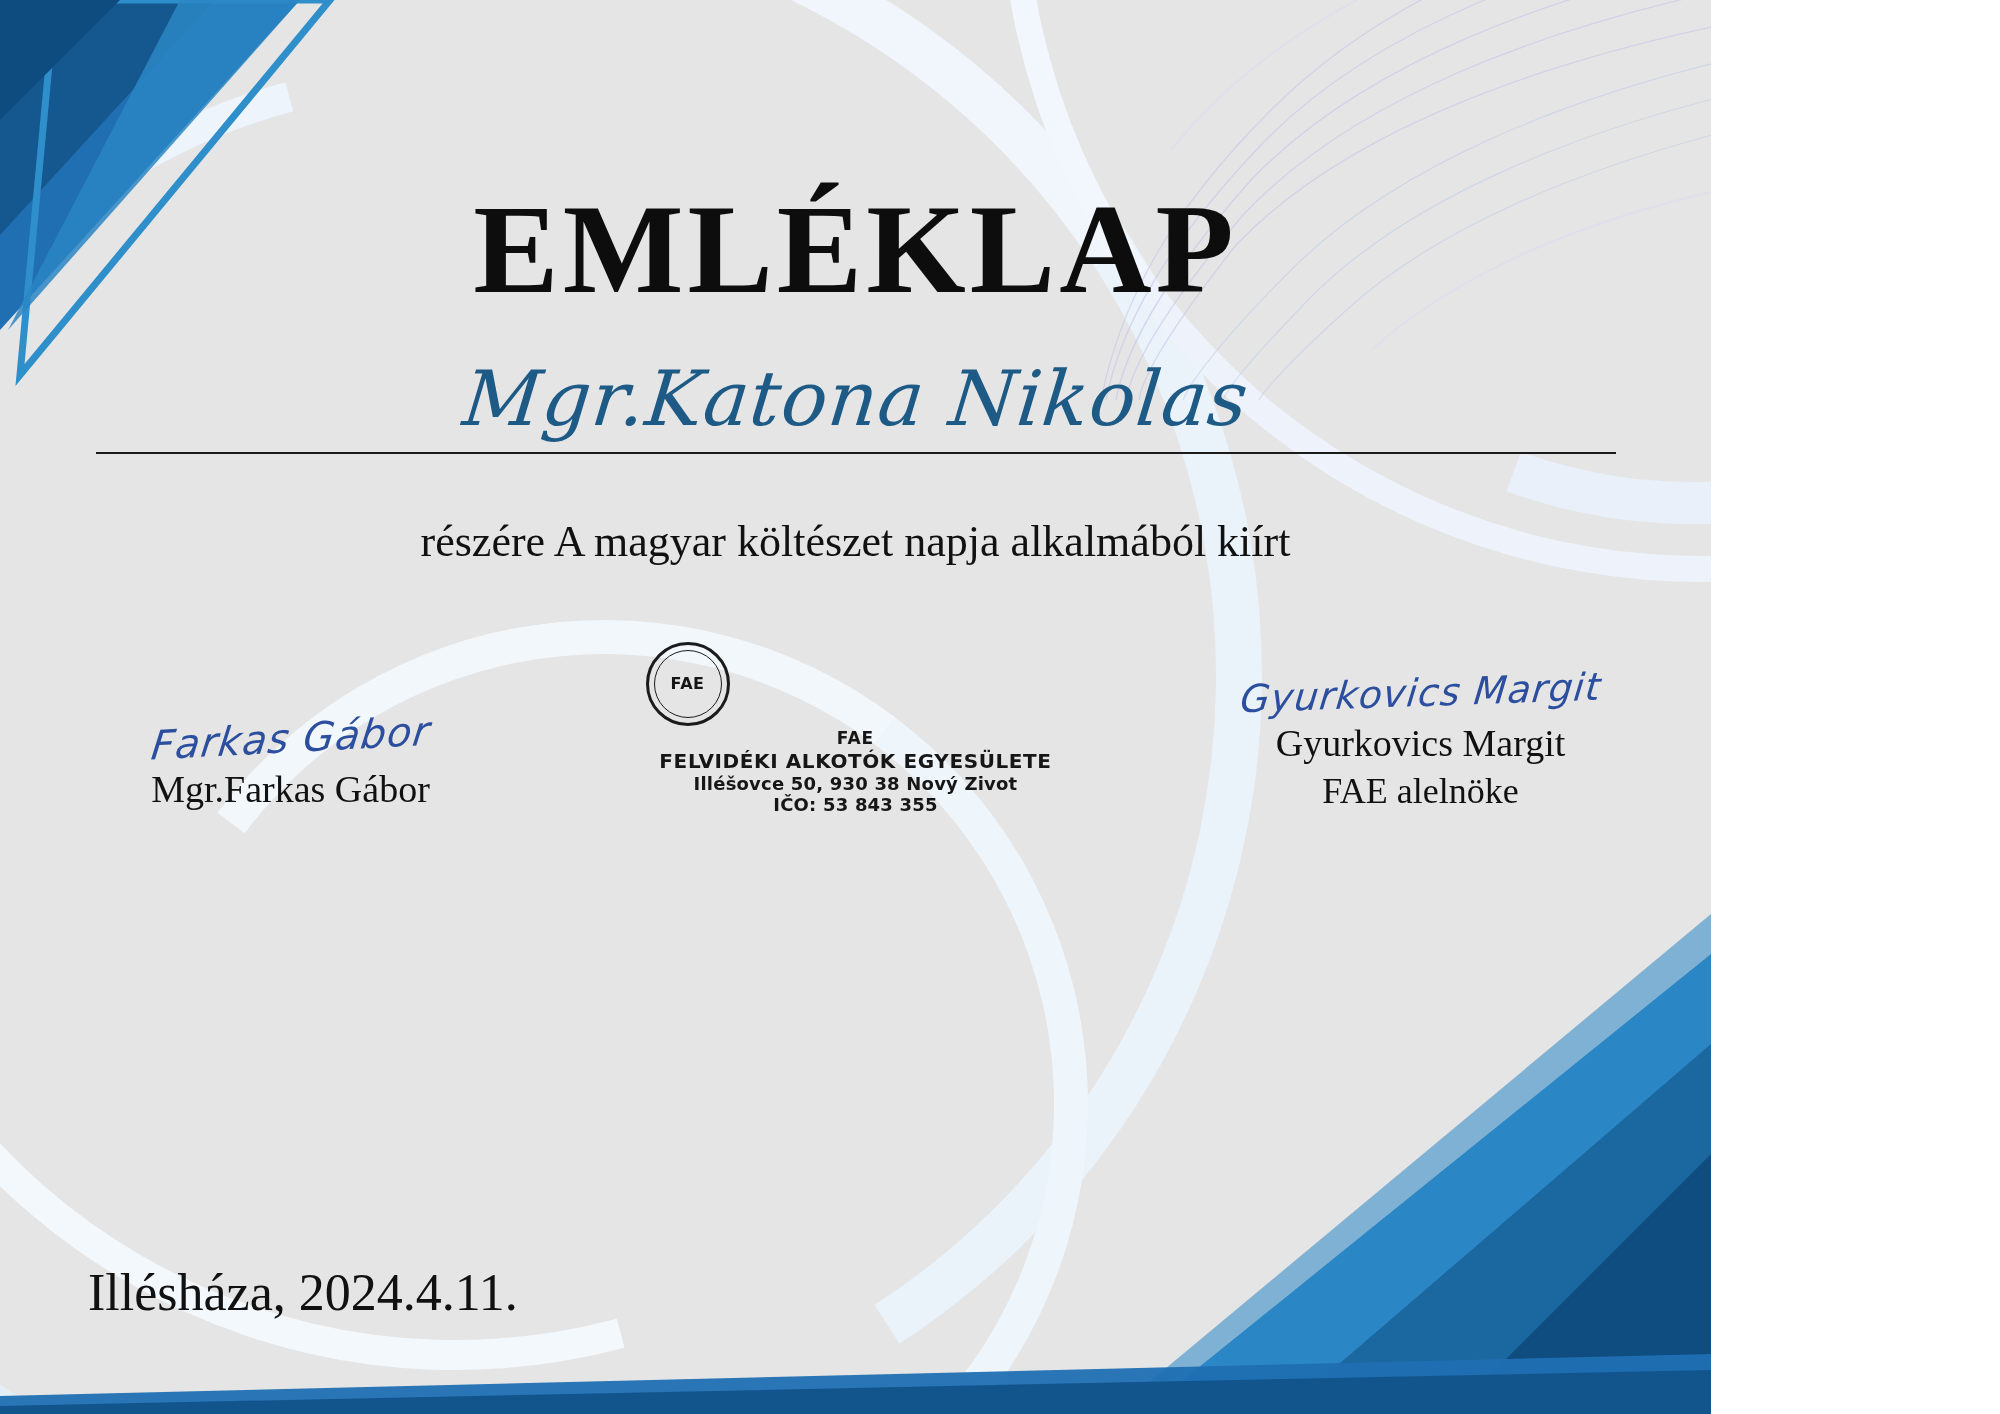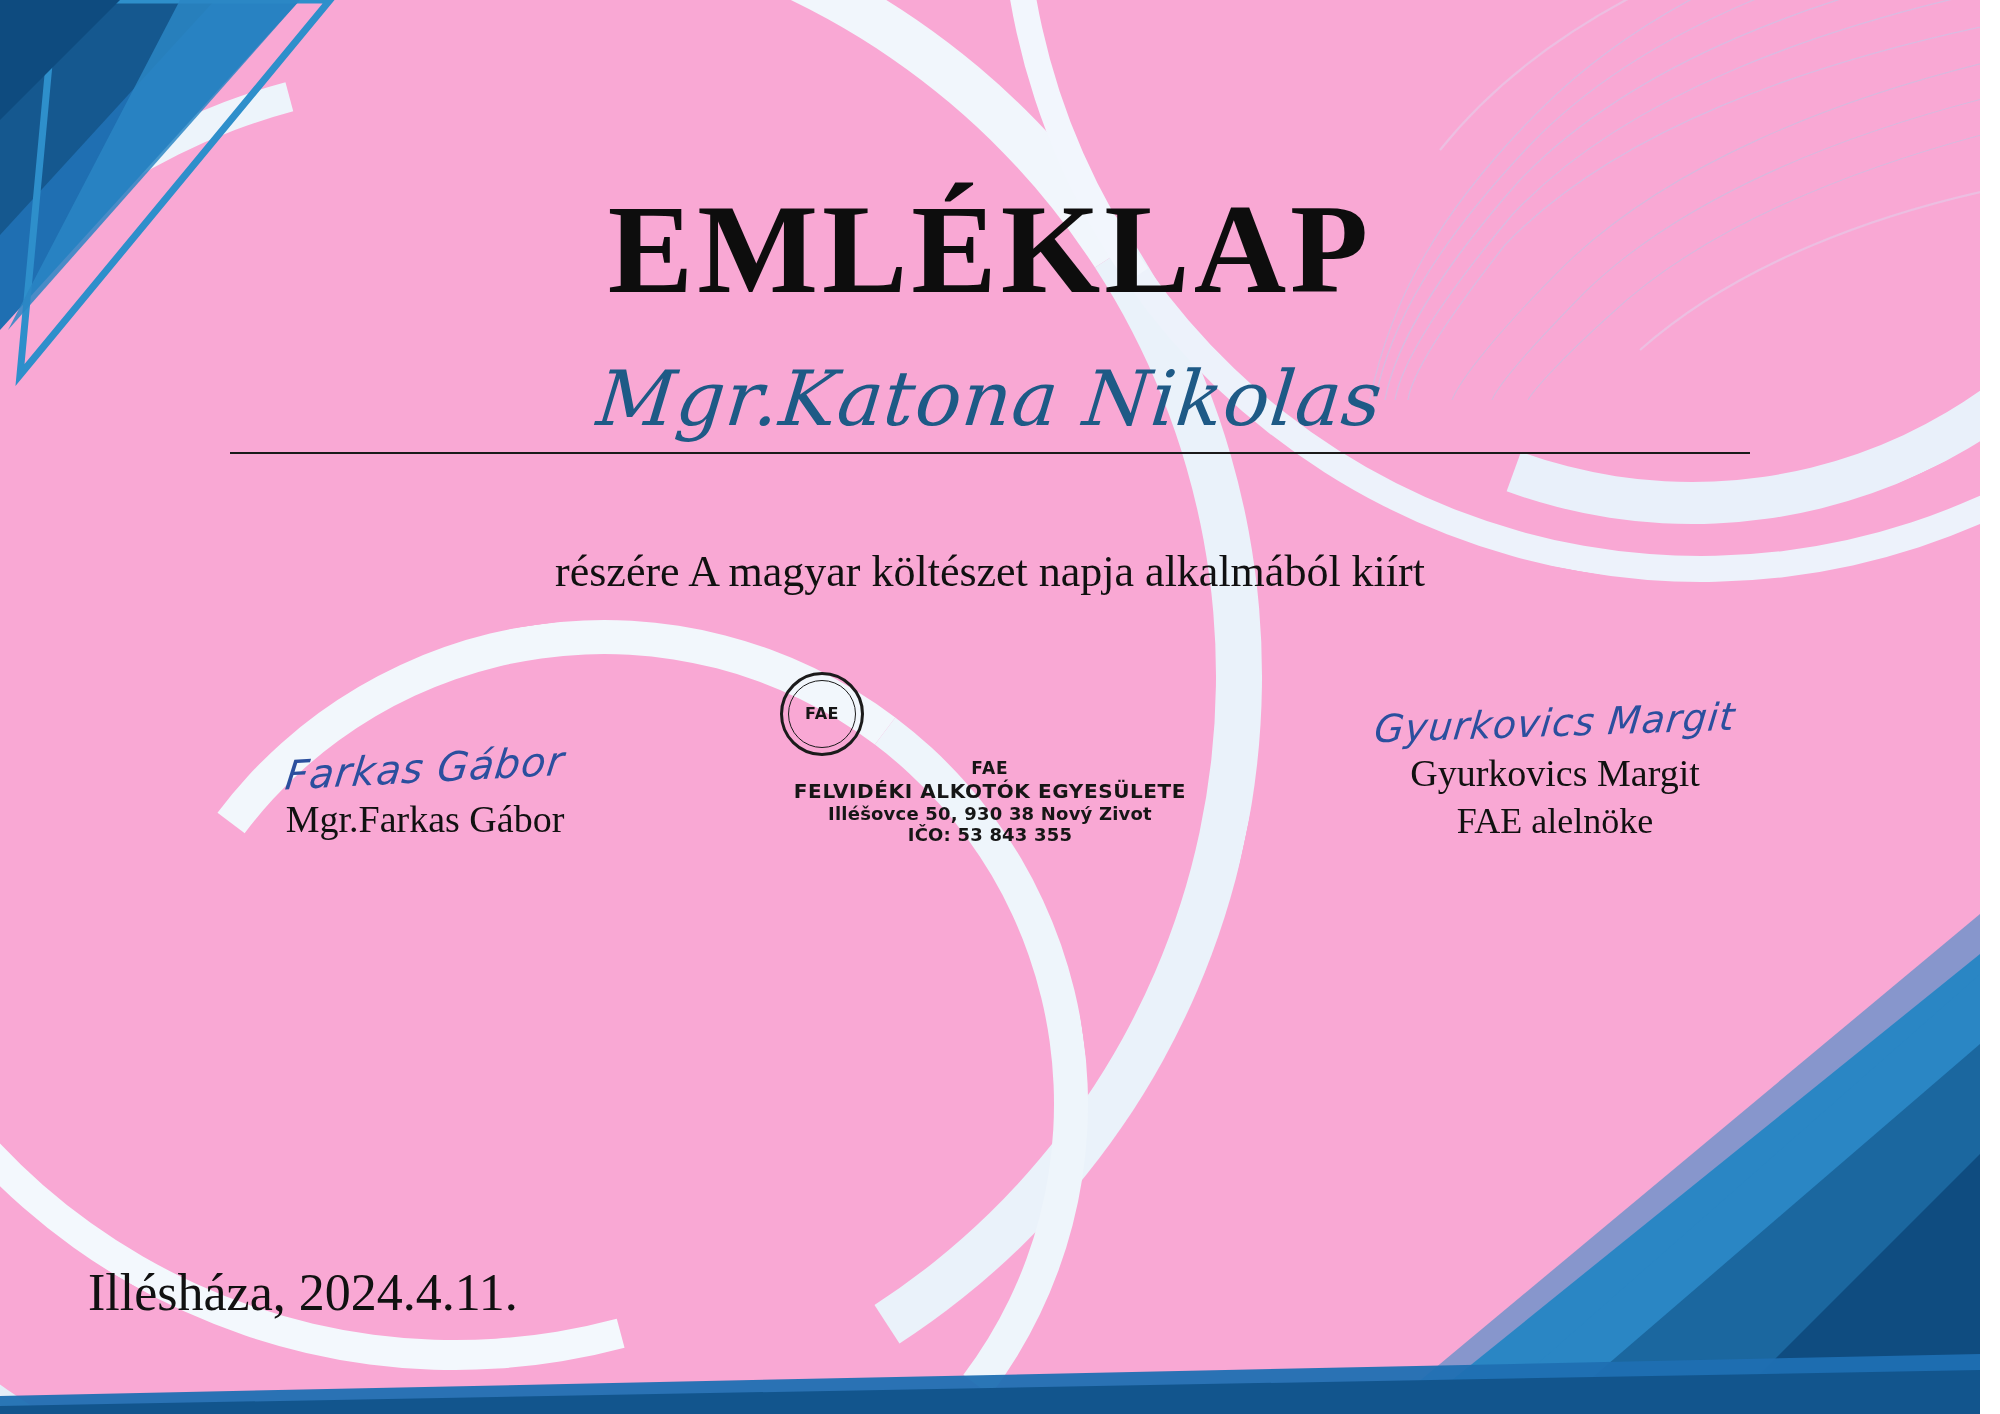"EMLÉKLAP" .certificate { background: #f9a8d4 -> #e5e5e5; width: 1980px -> 1711px }
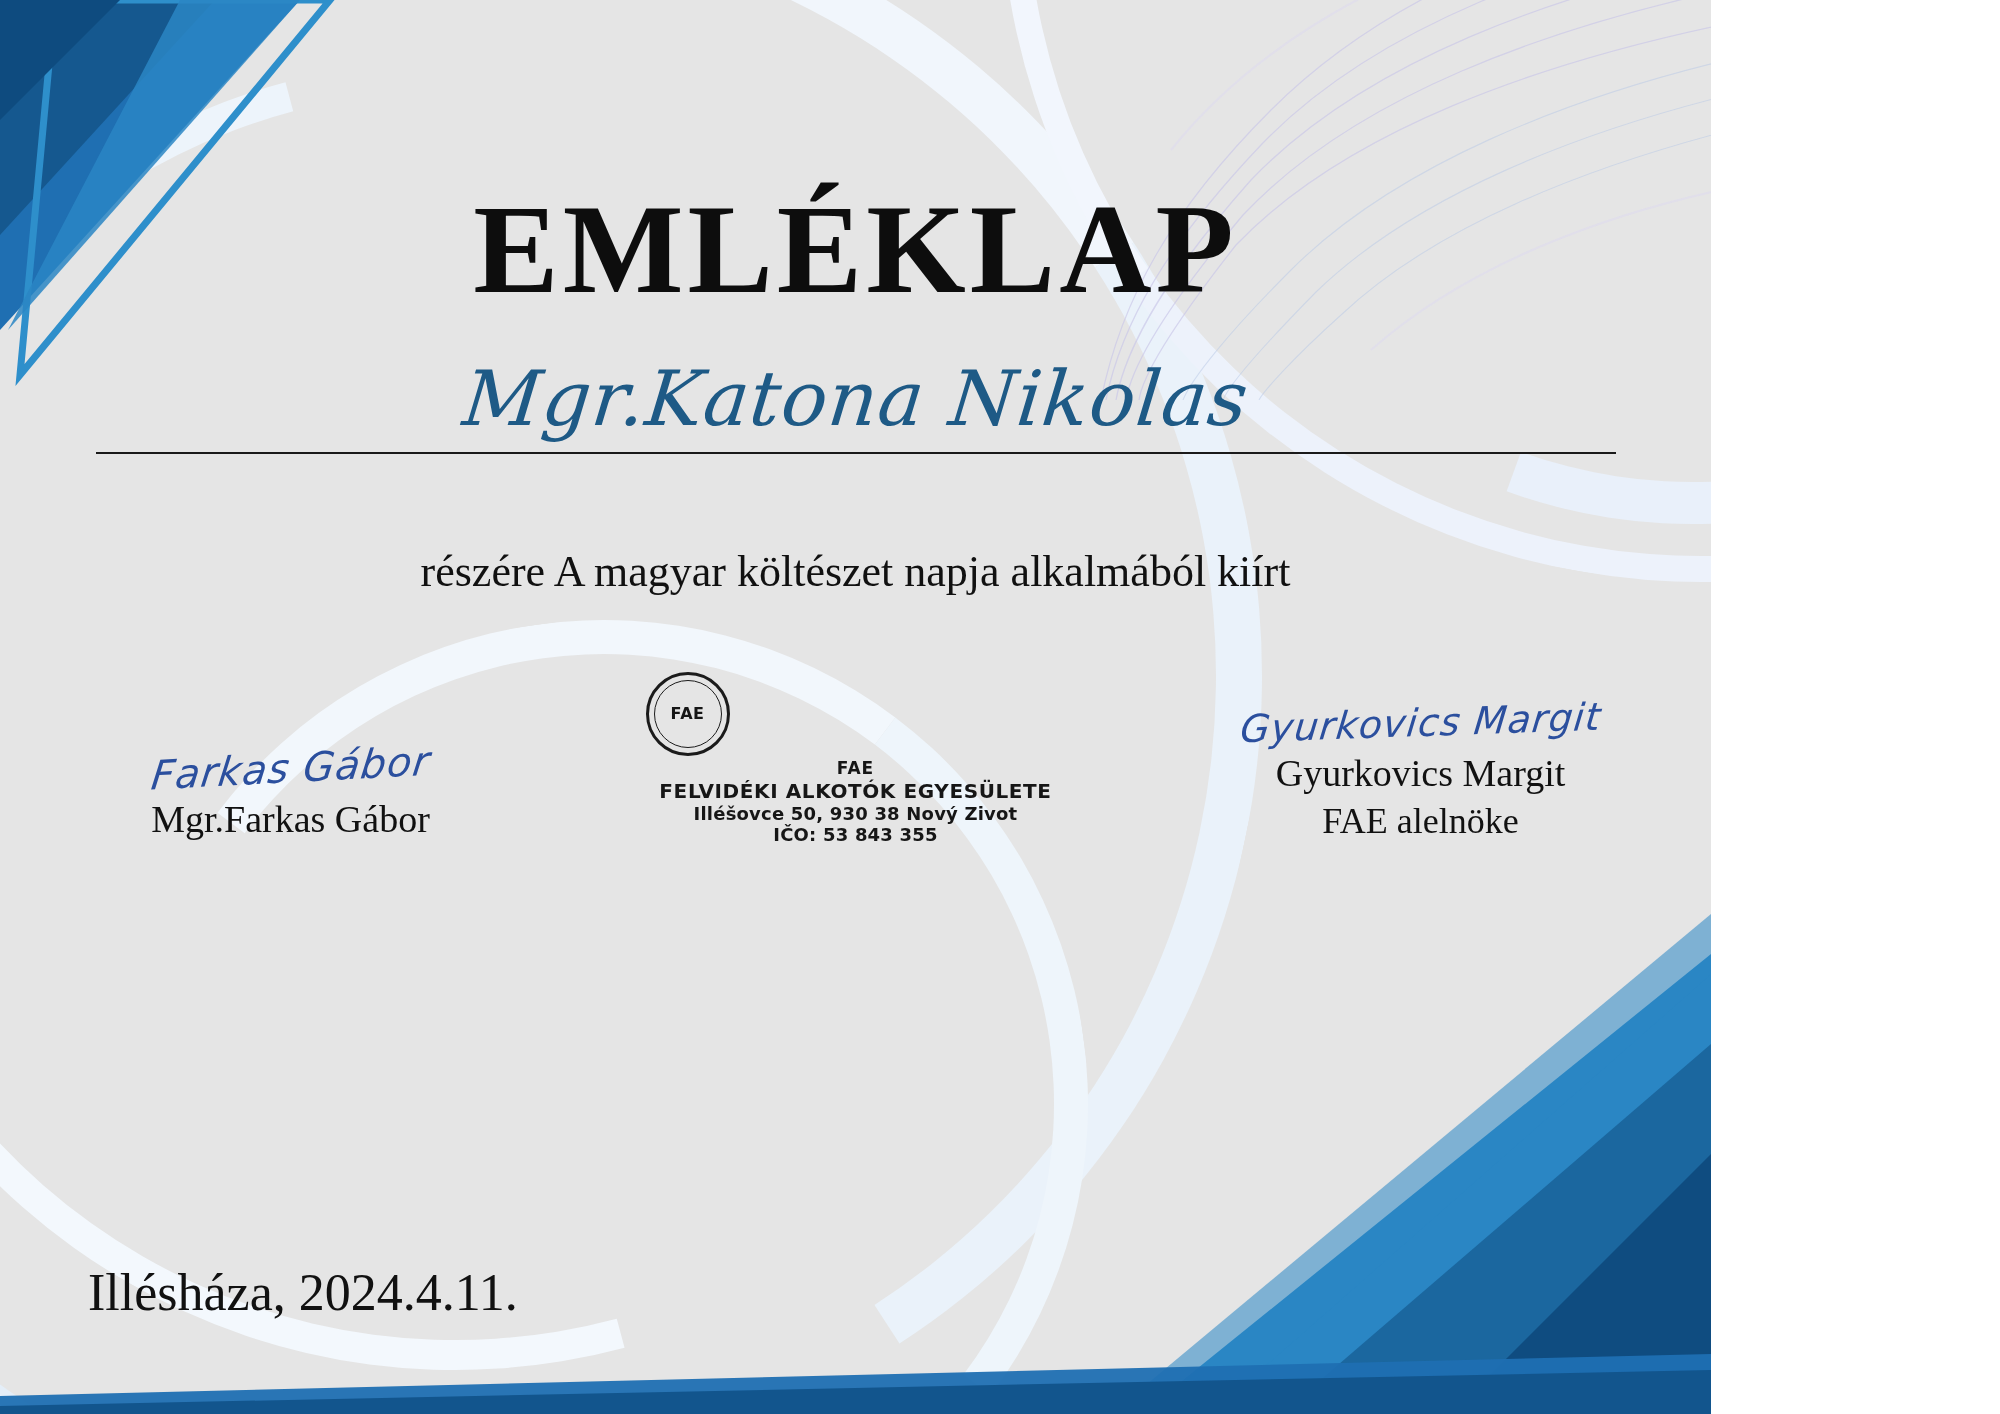"részére A magyar költészet napja" .body-text { margin-top: 88px -> 58px }
